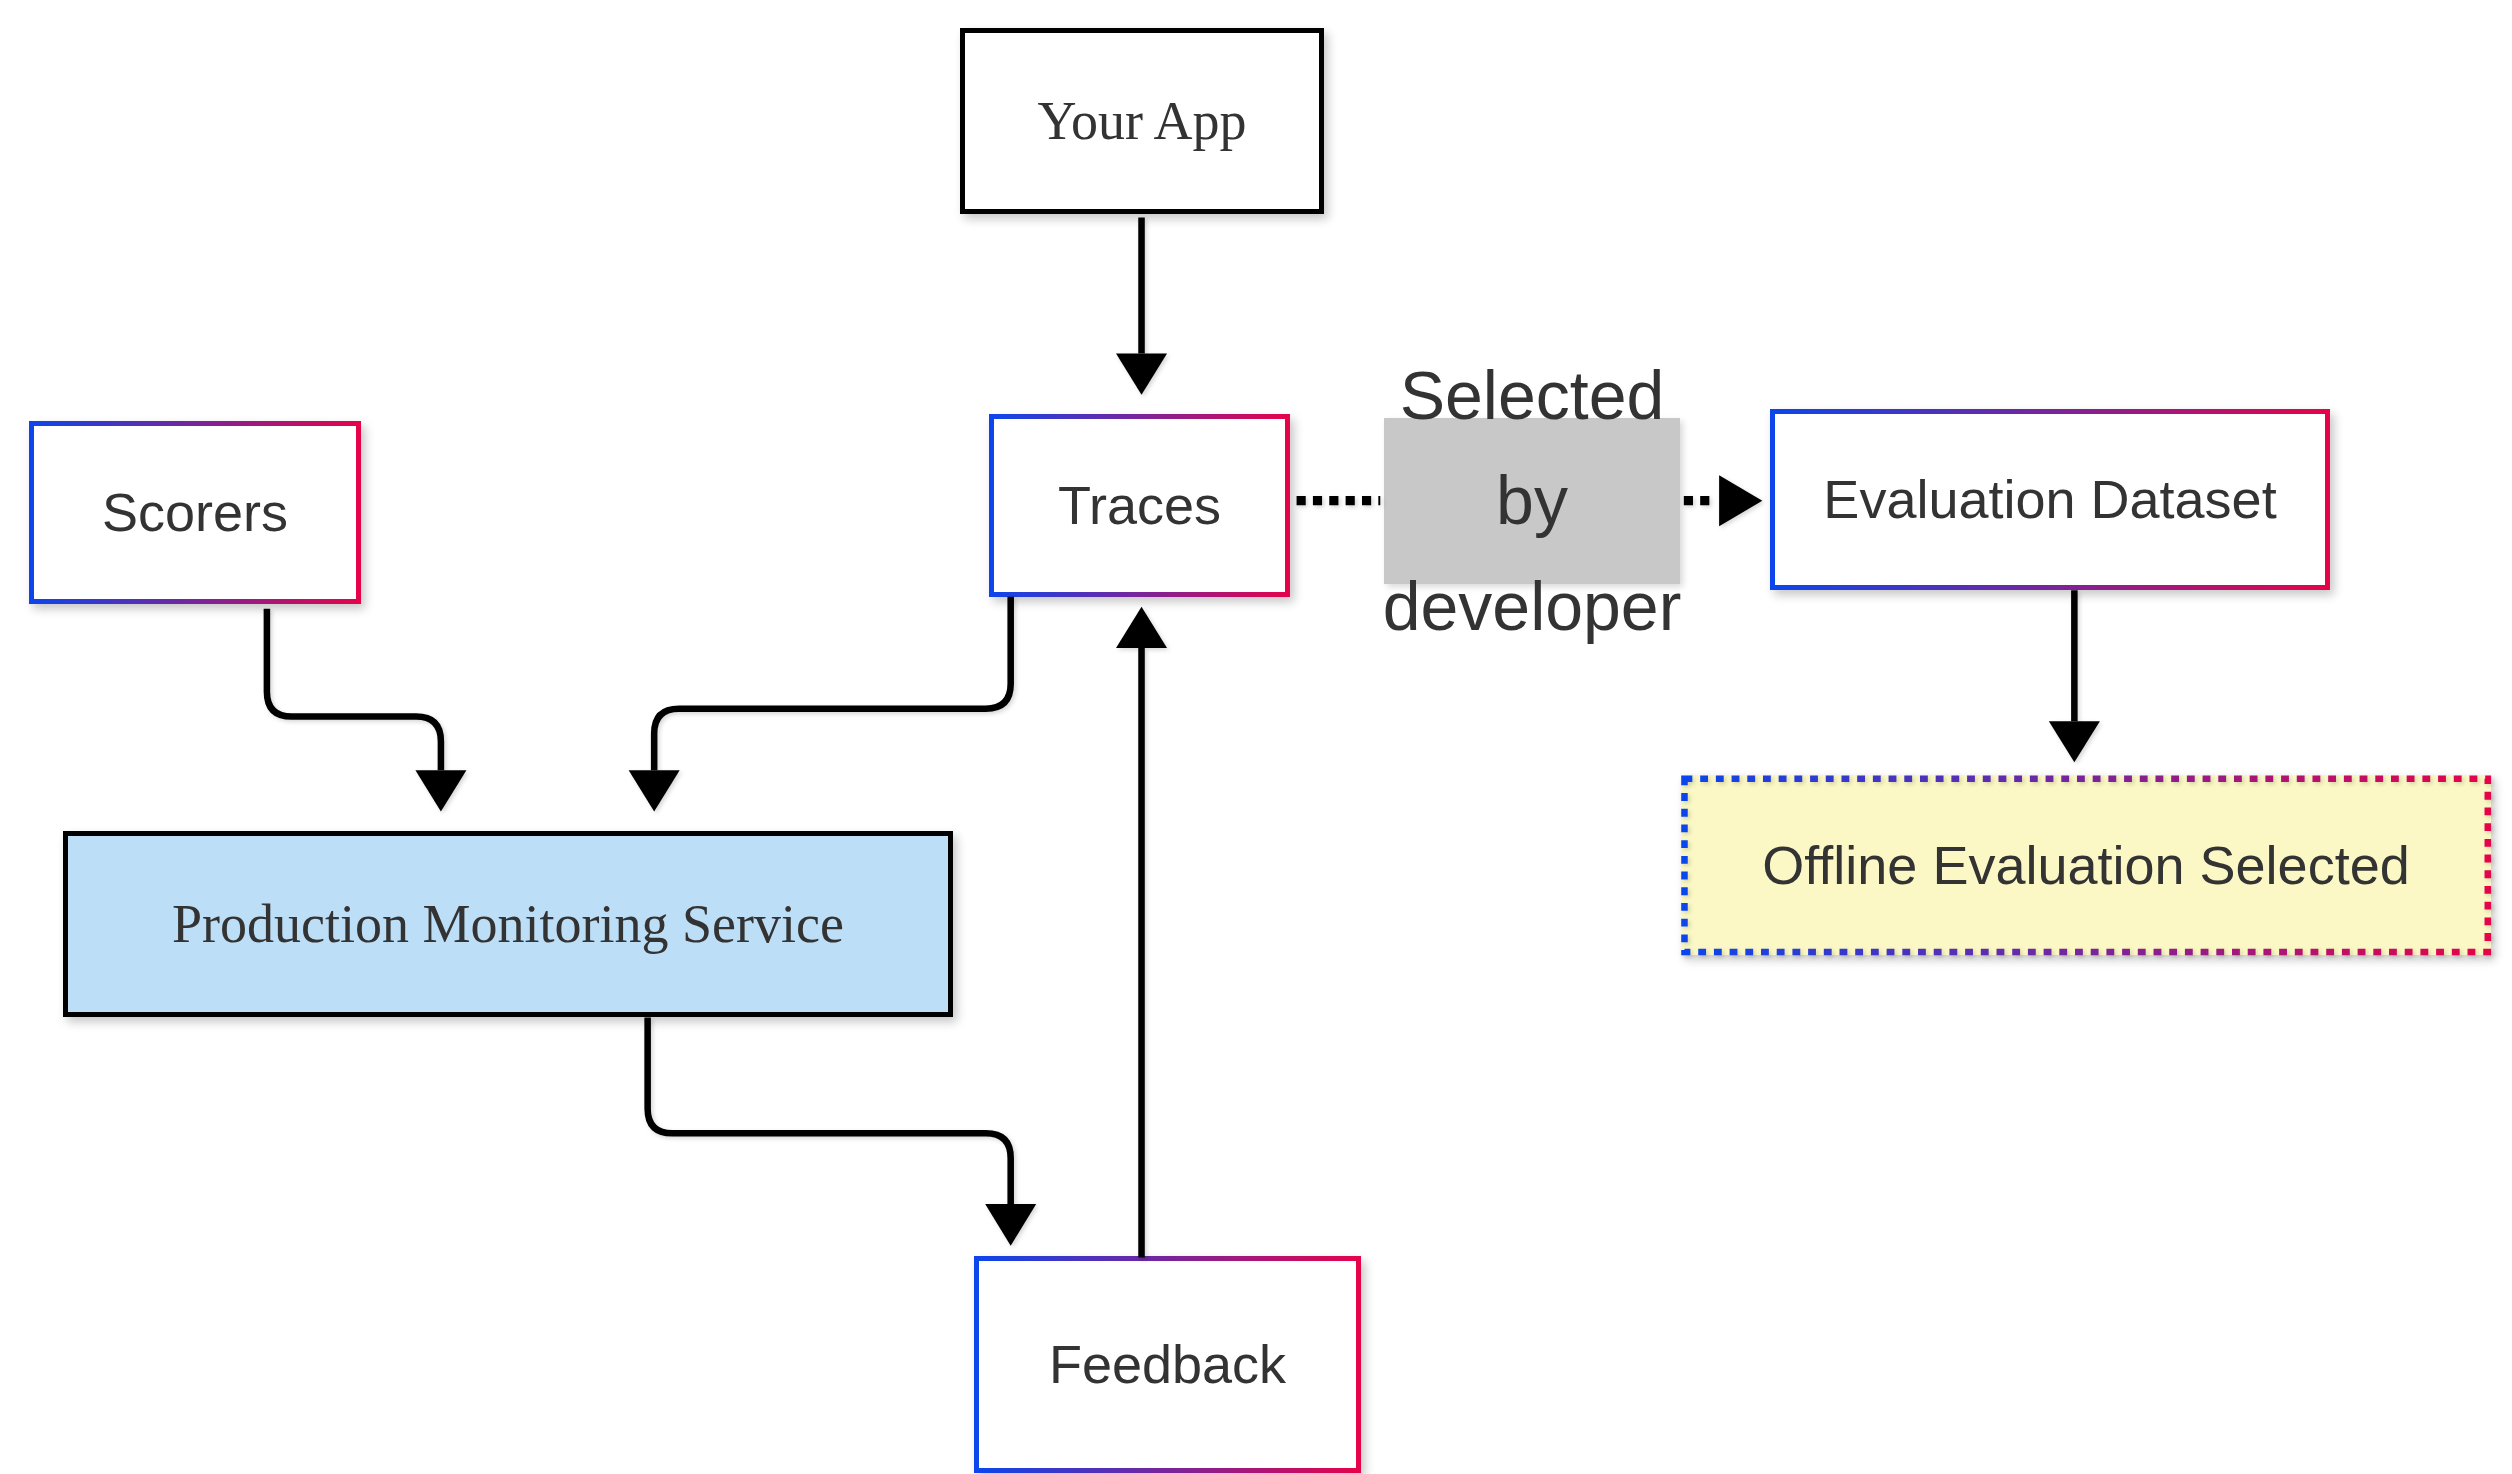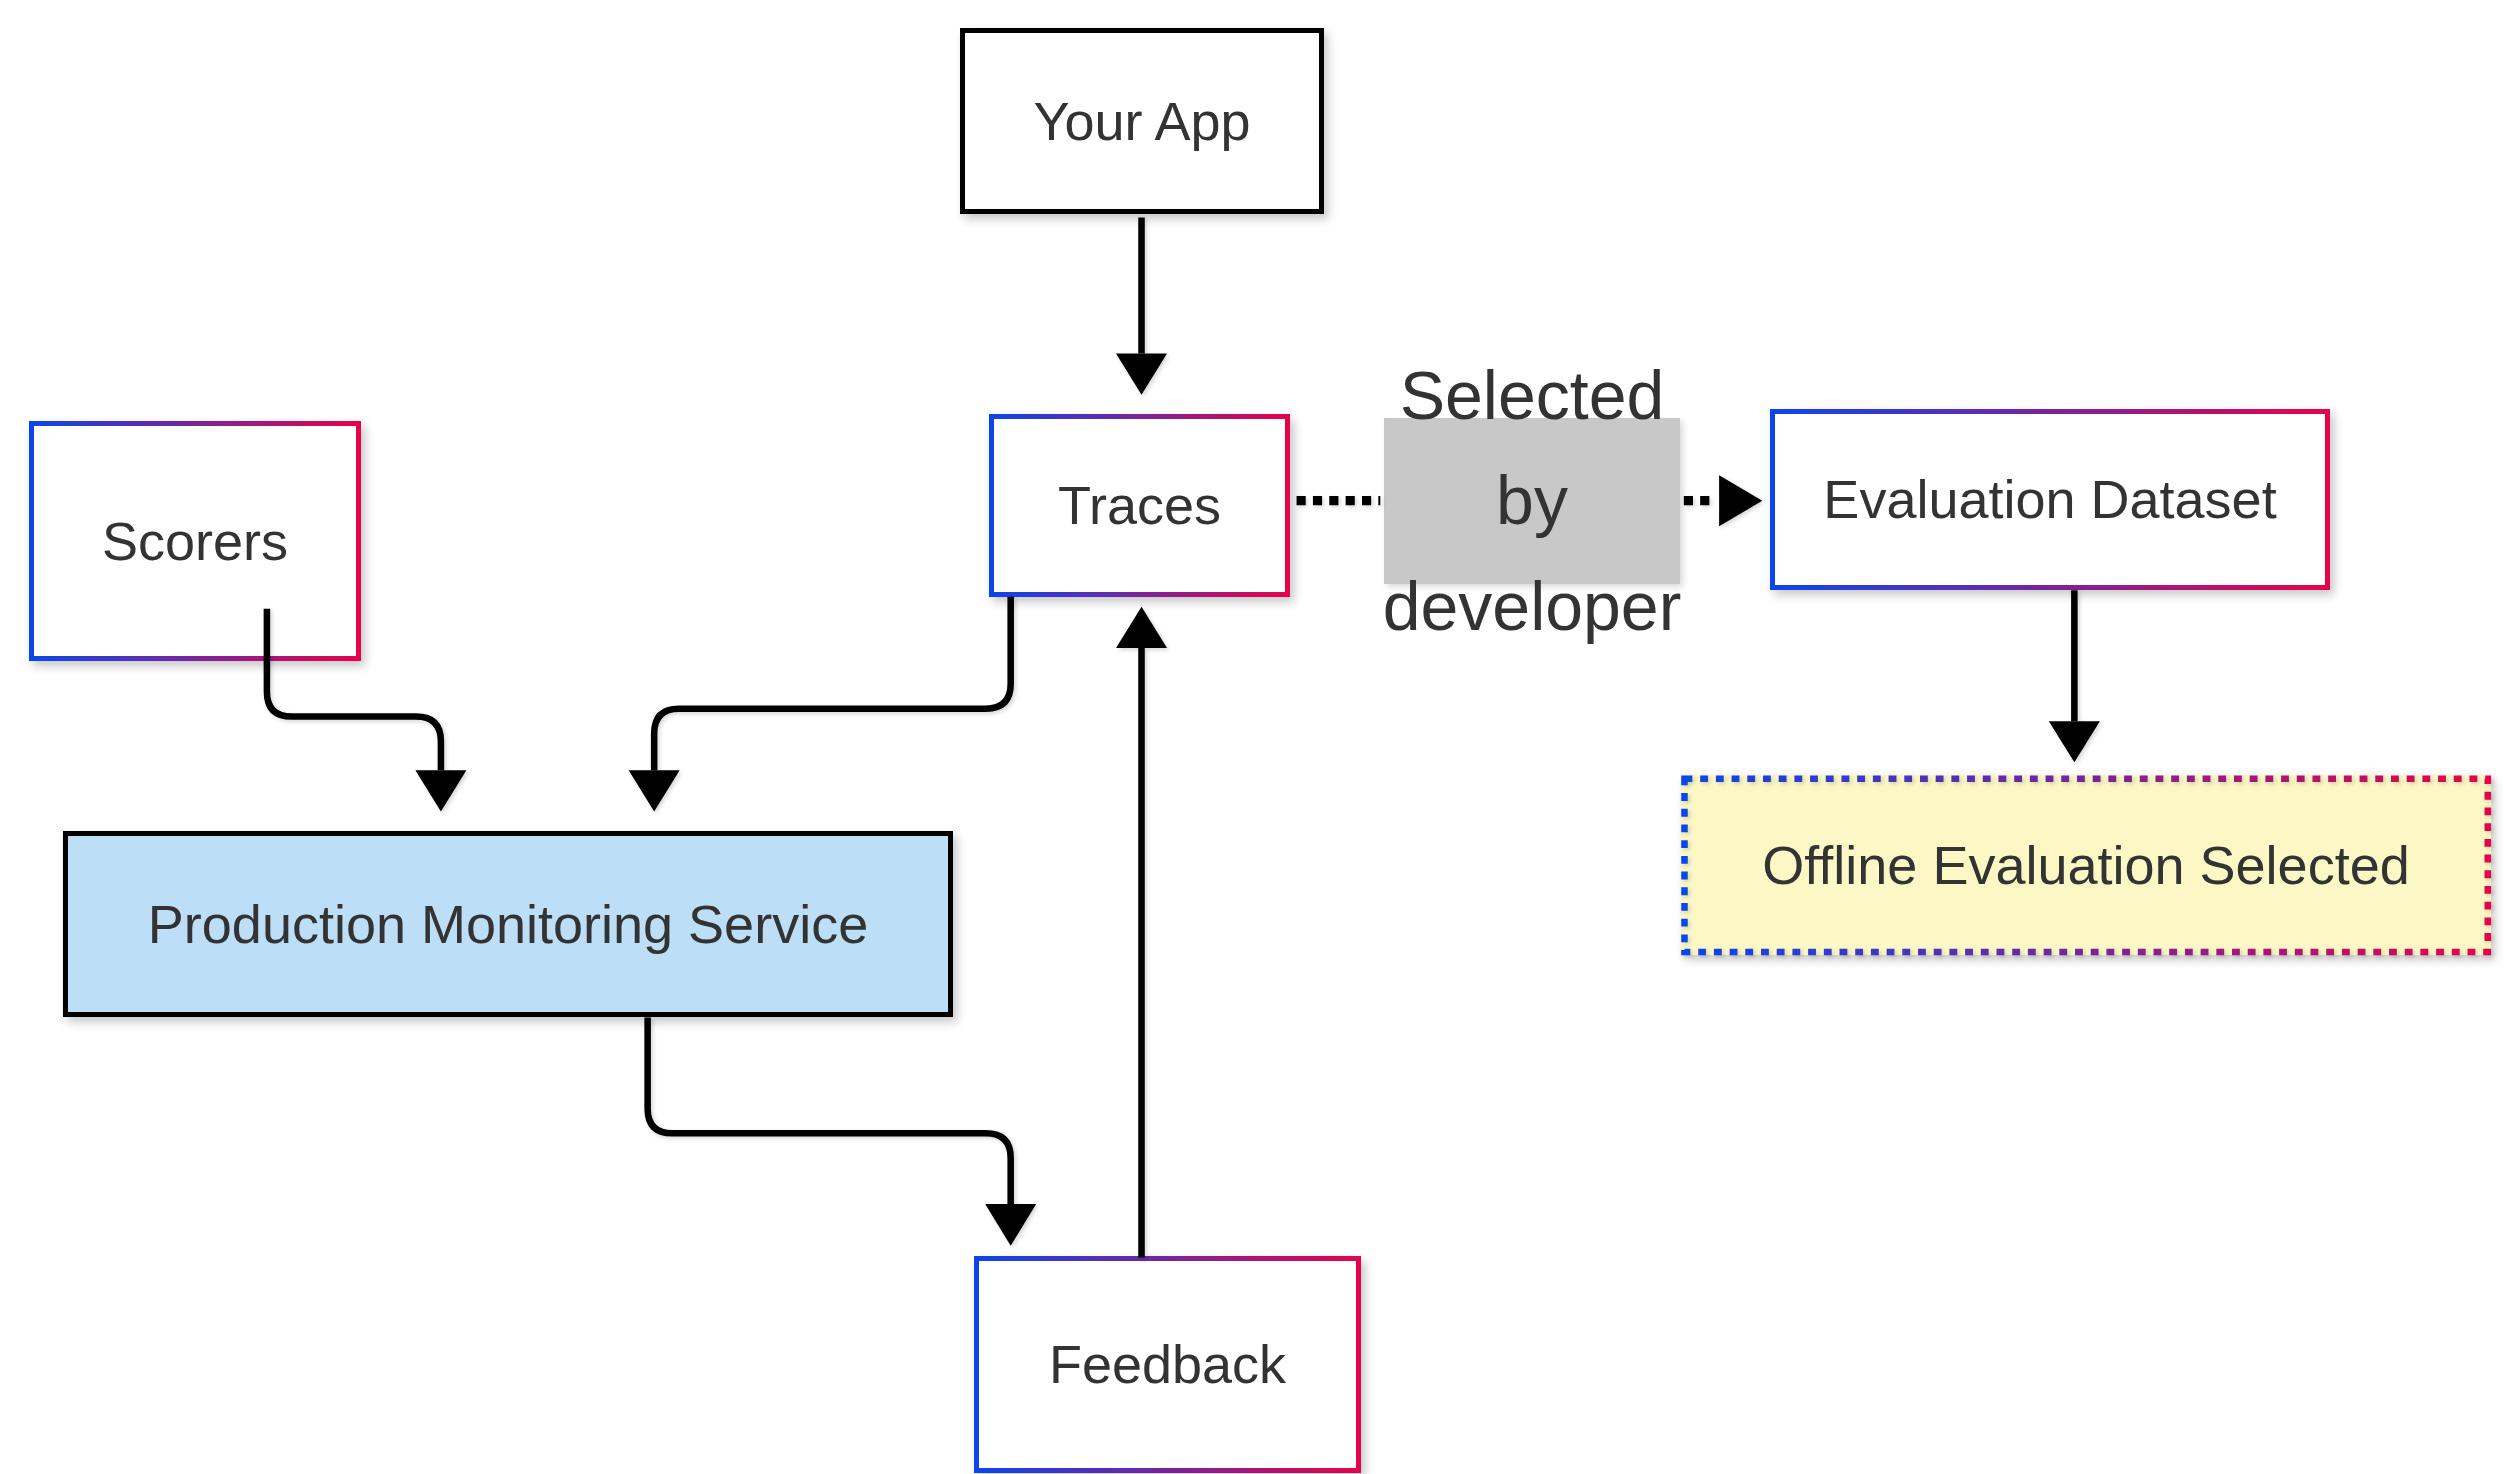"Your App" .black-border { font-family: none -> Liberation Serif, serif }
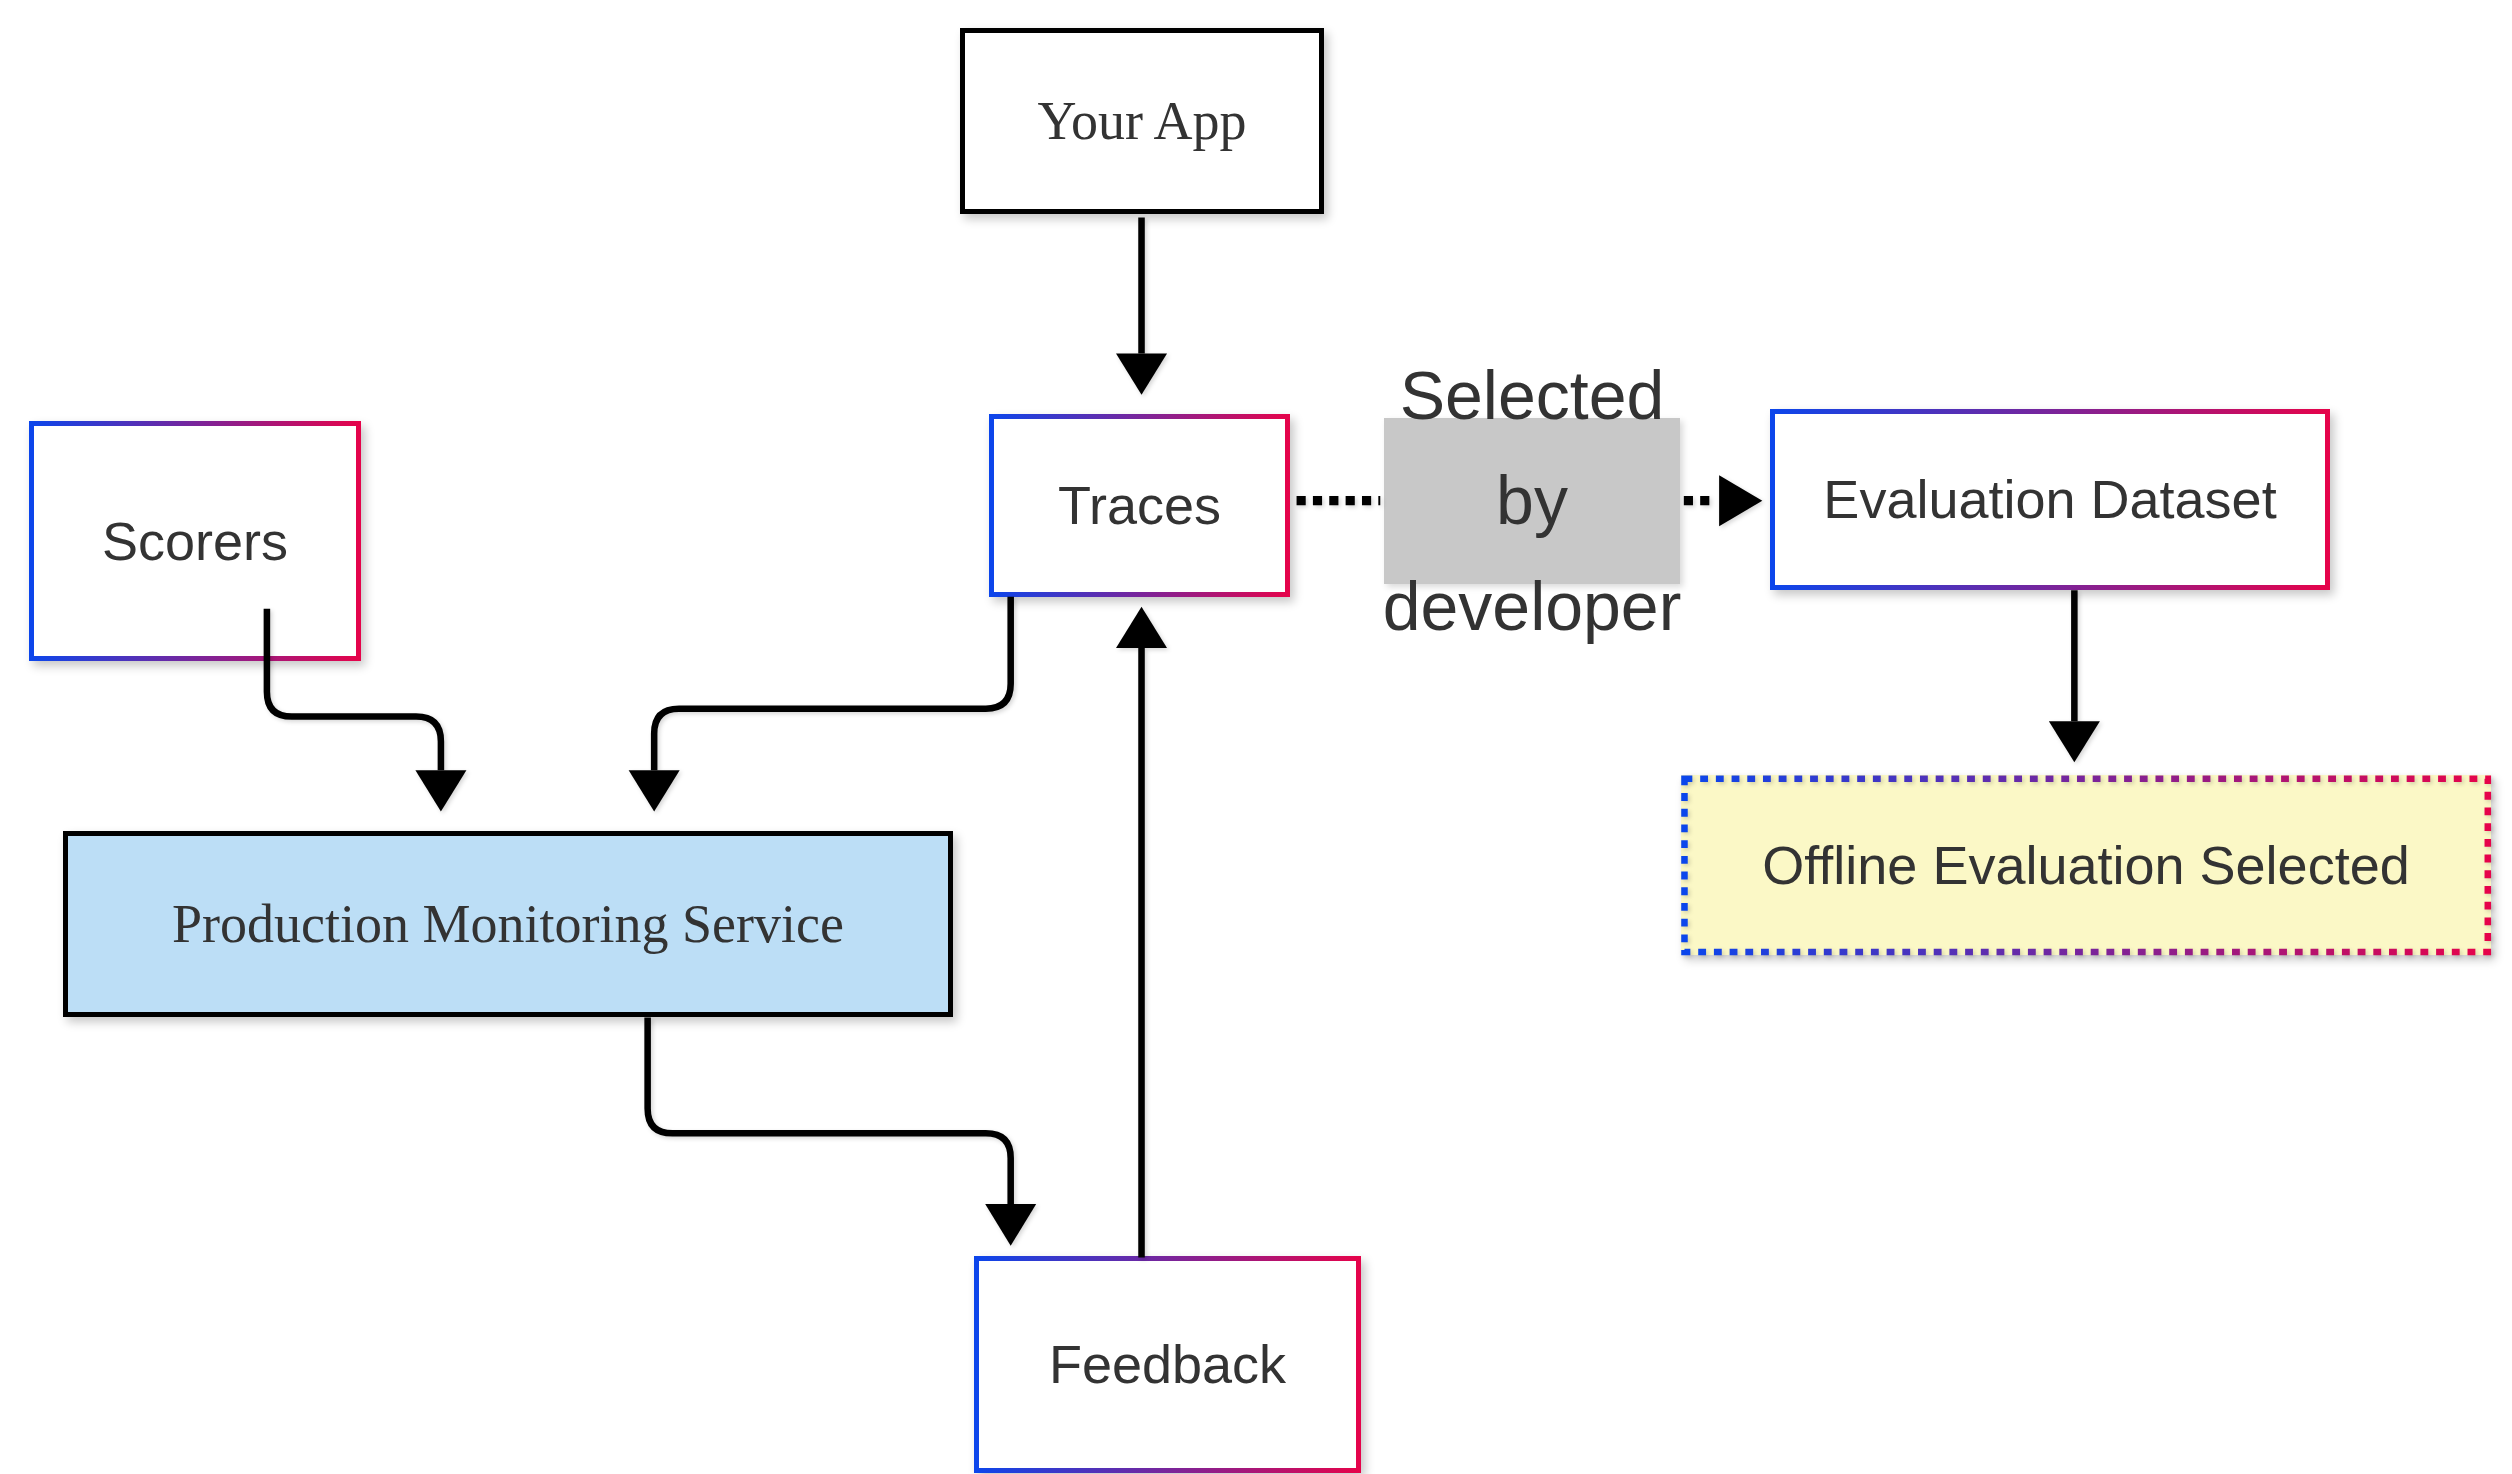"Scorers" #node-scorers { height: 240px -> 183px }
